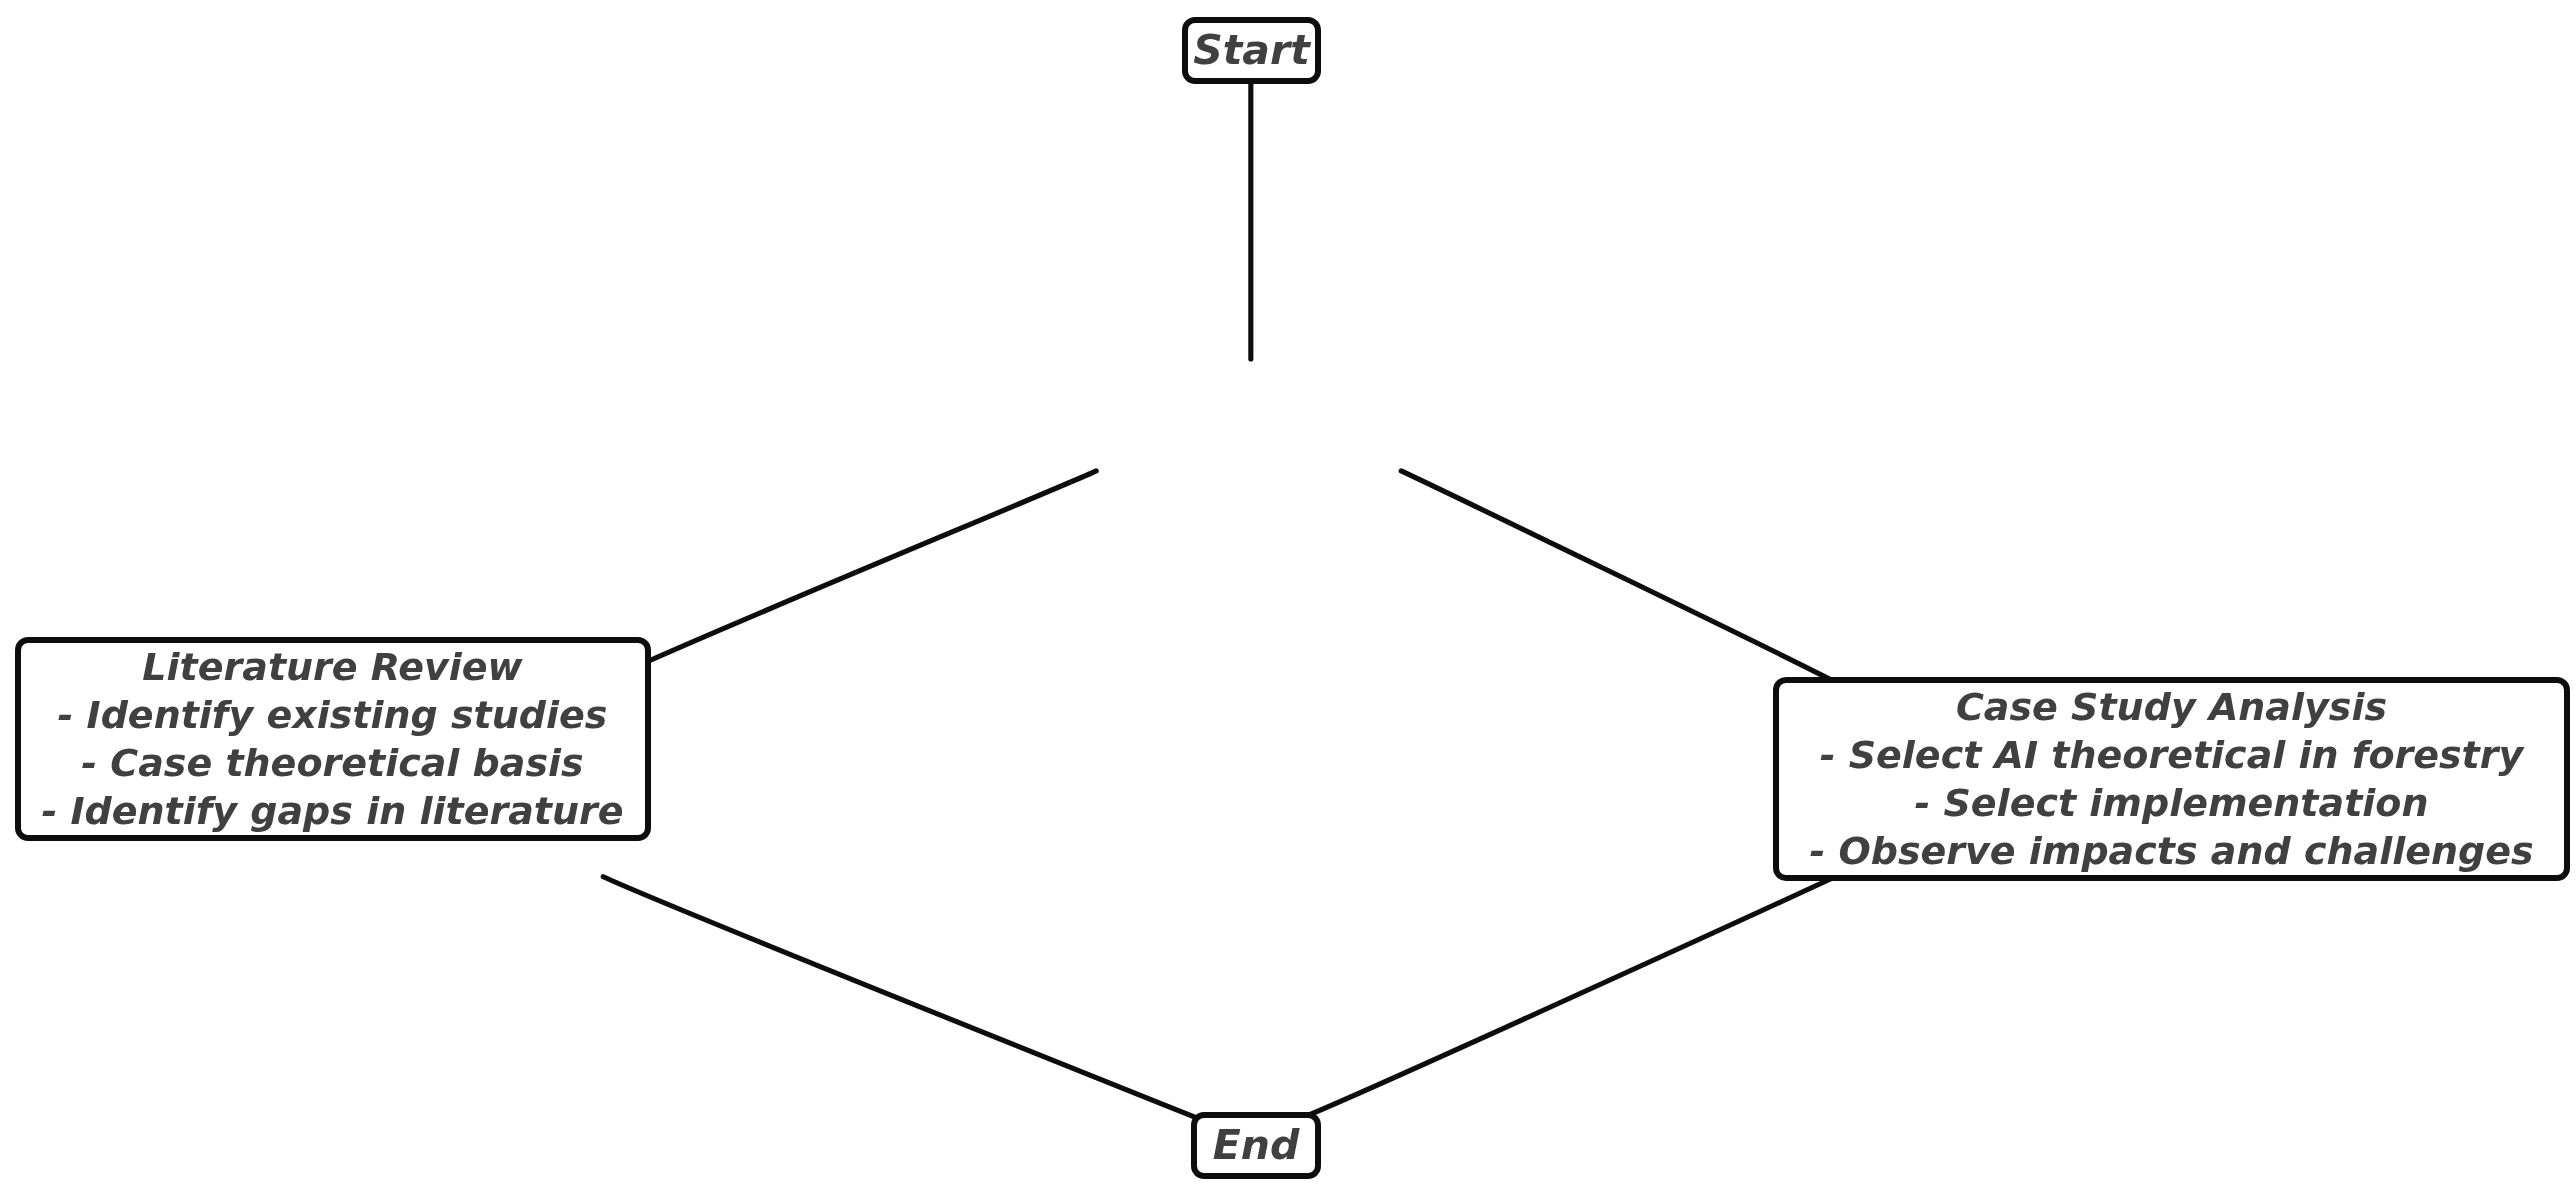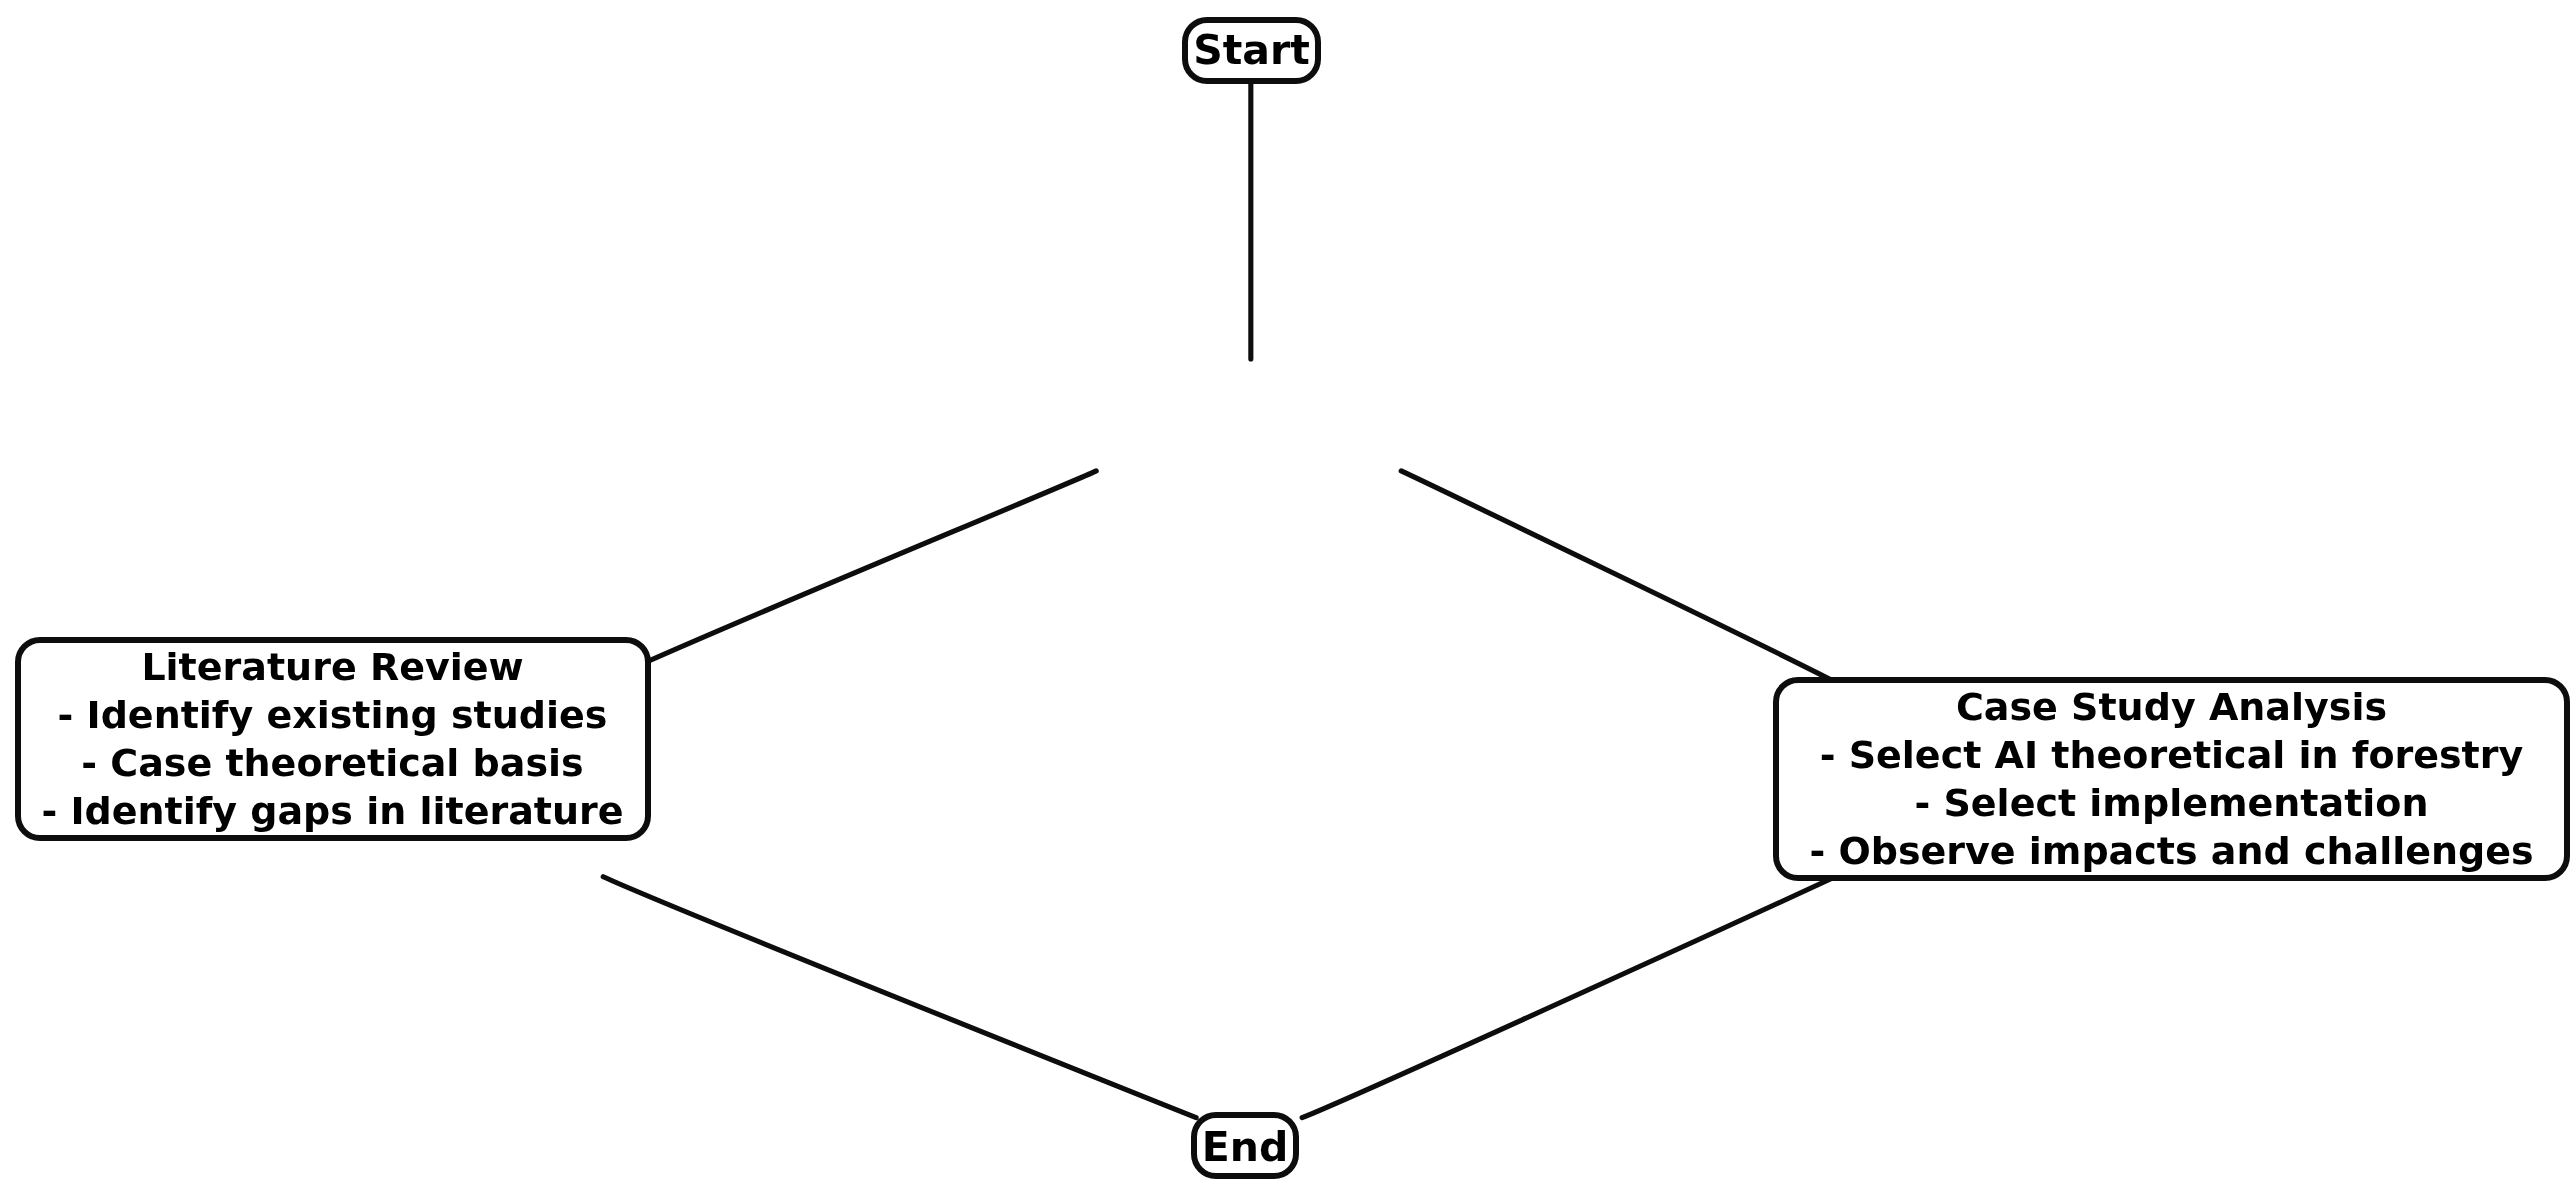"Start" .node { border-radius: 25px -> 13px; color: #000000 -> #404040; font-style: none -> italic }
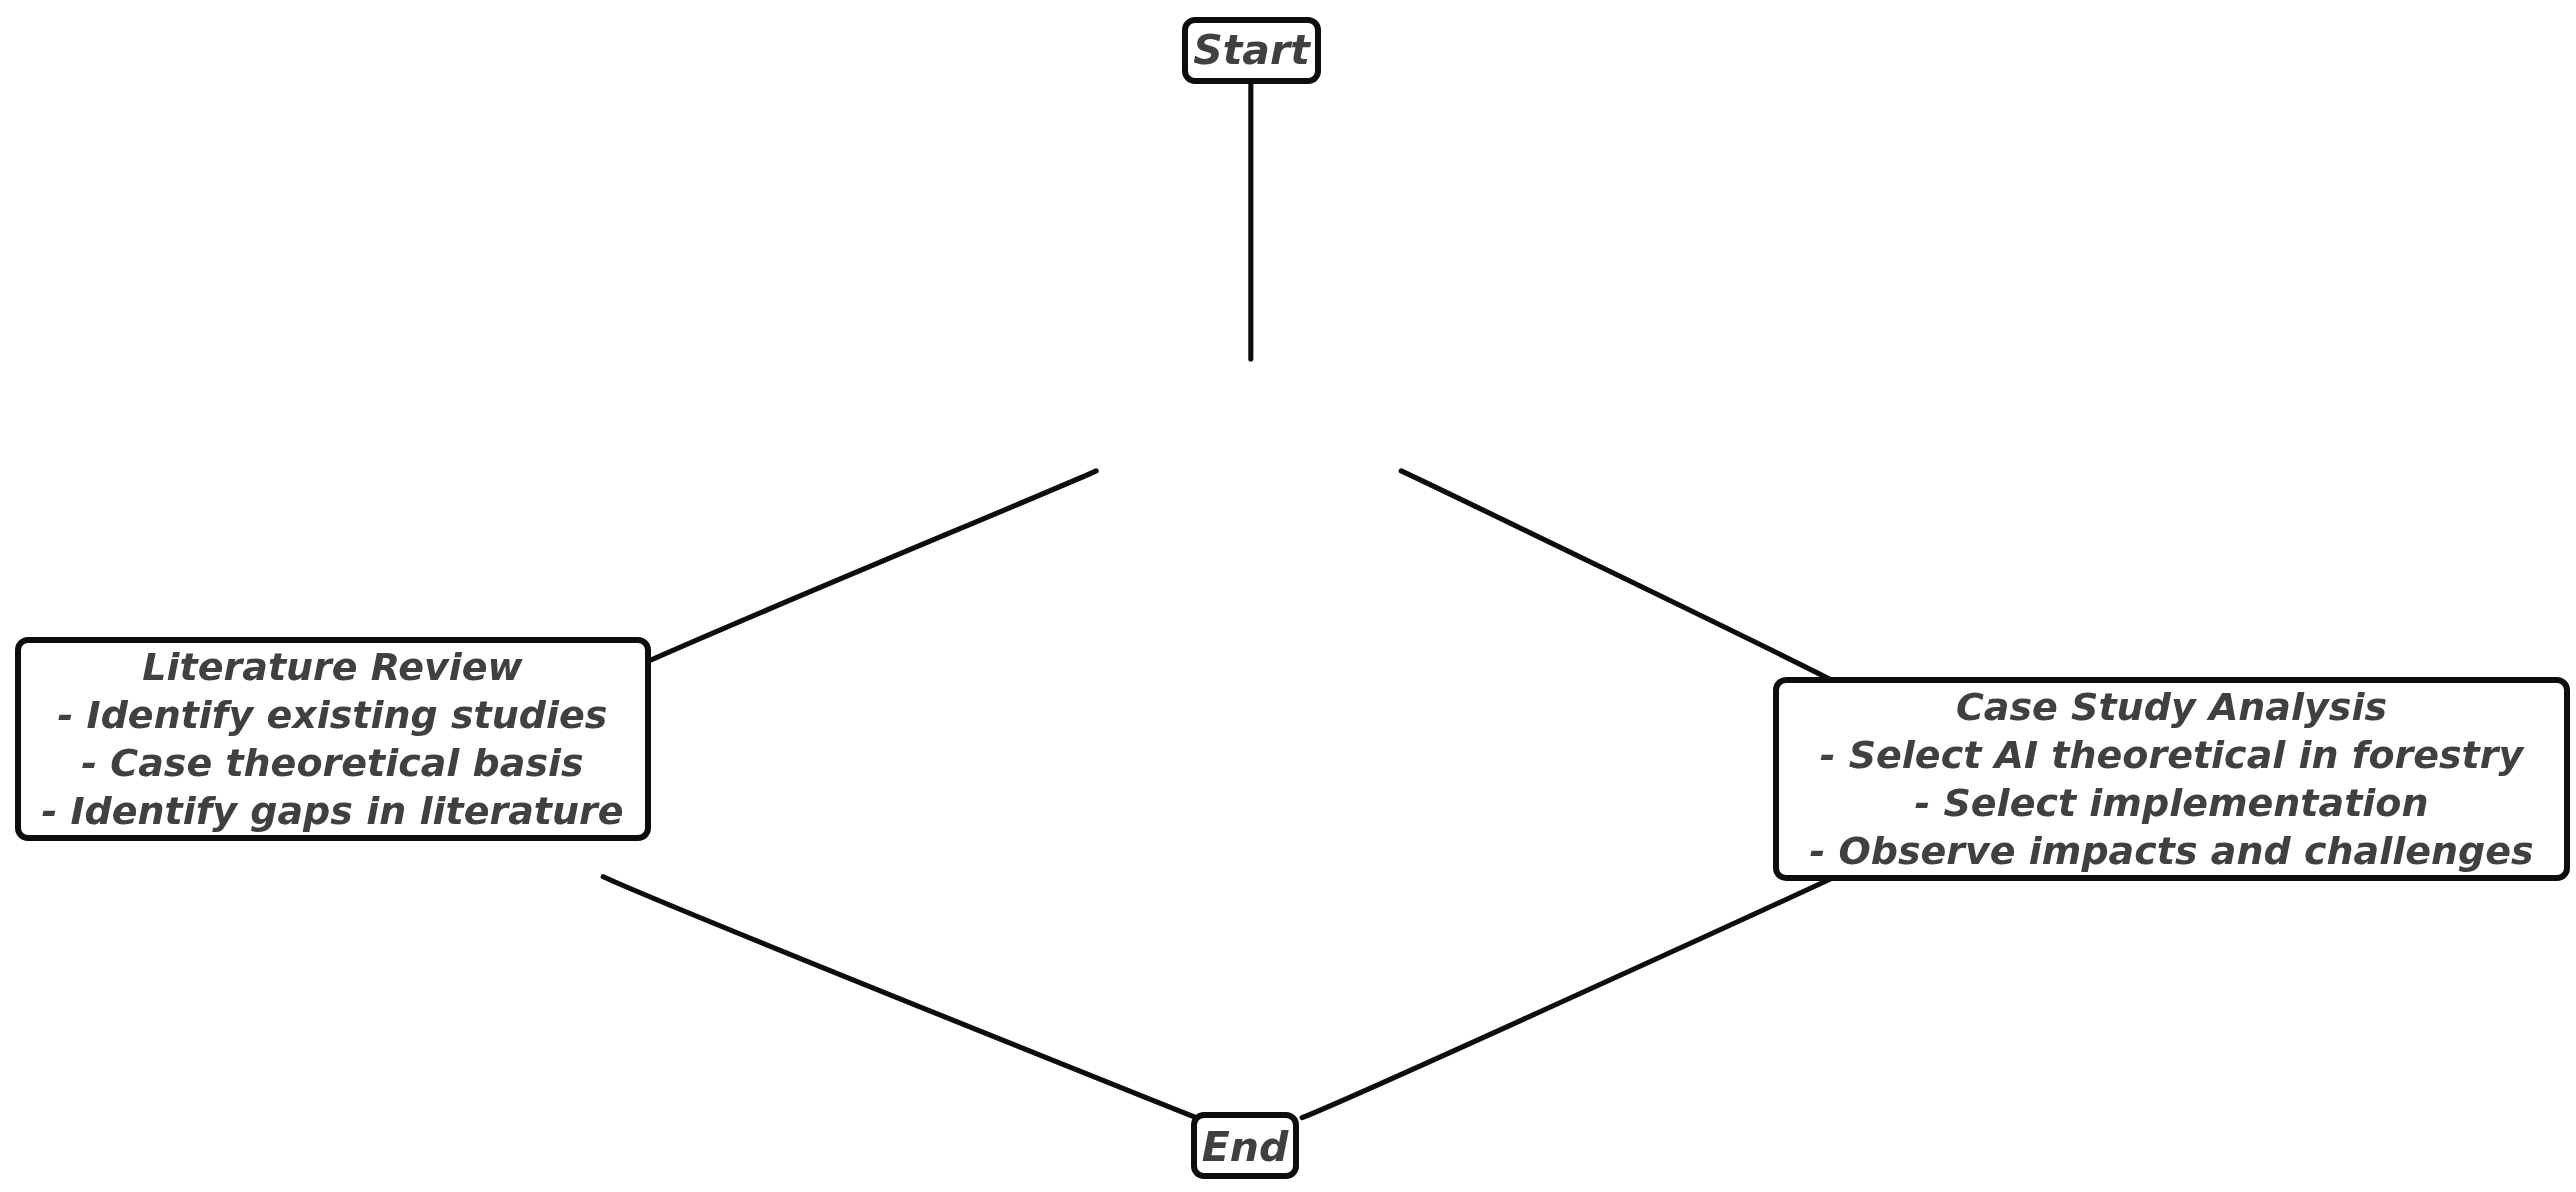"End" .node-end { justify-content: flex-end -> none; width: 108px -> 130px }
